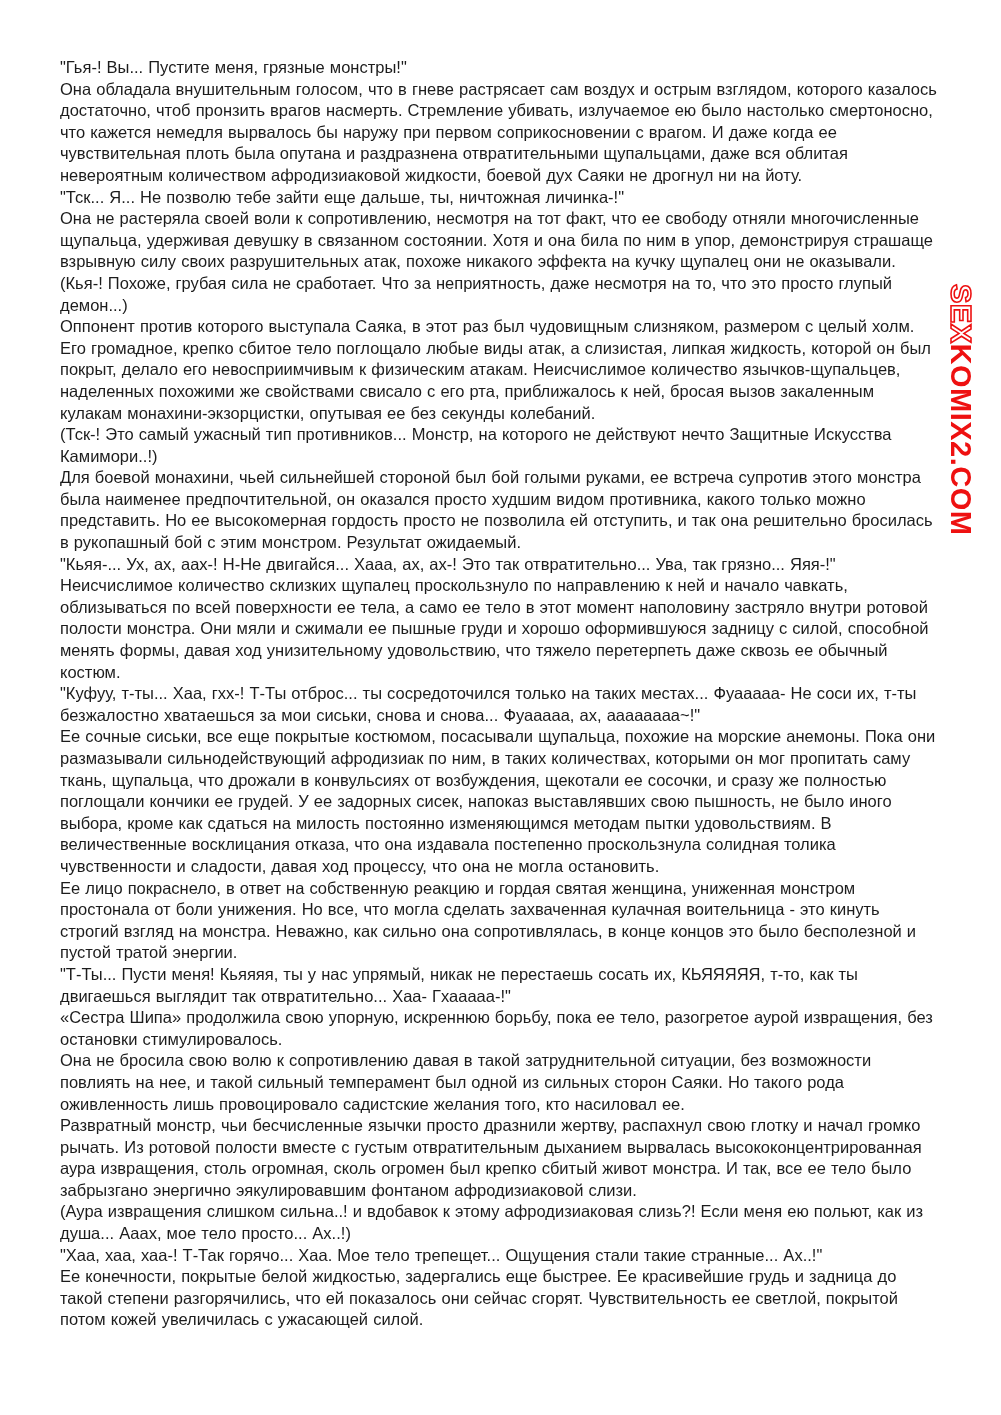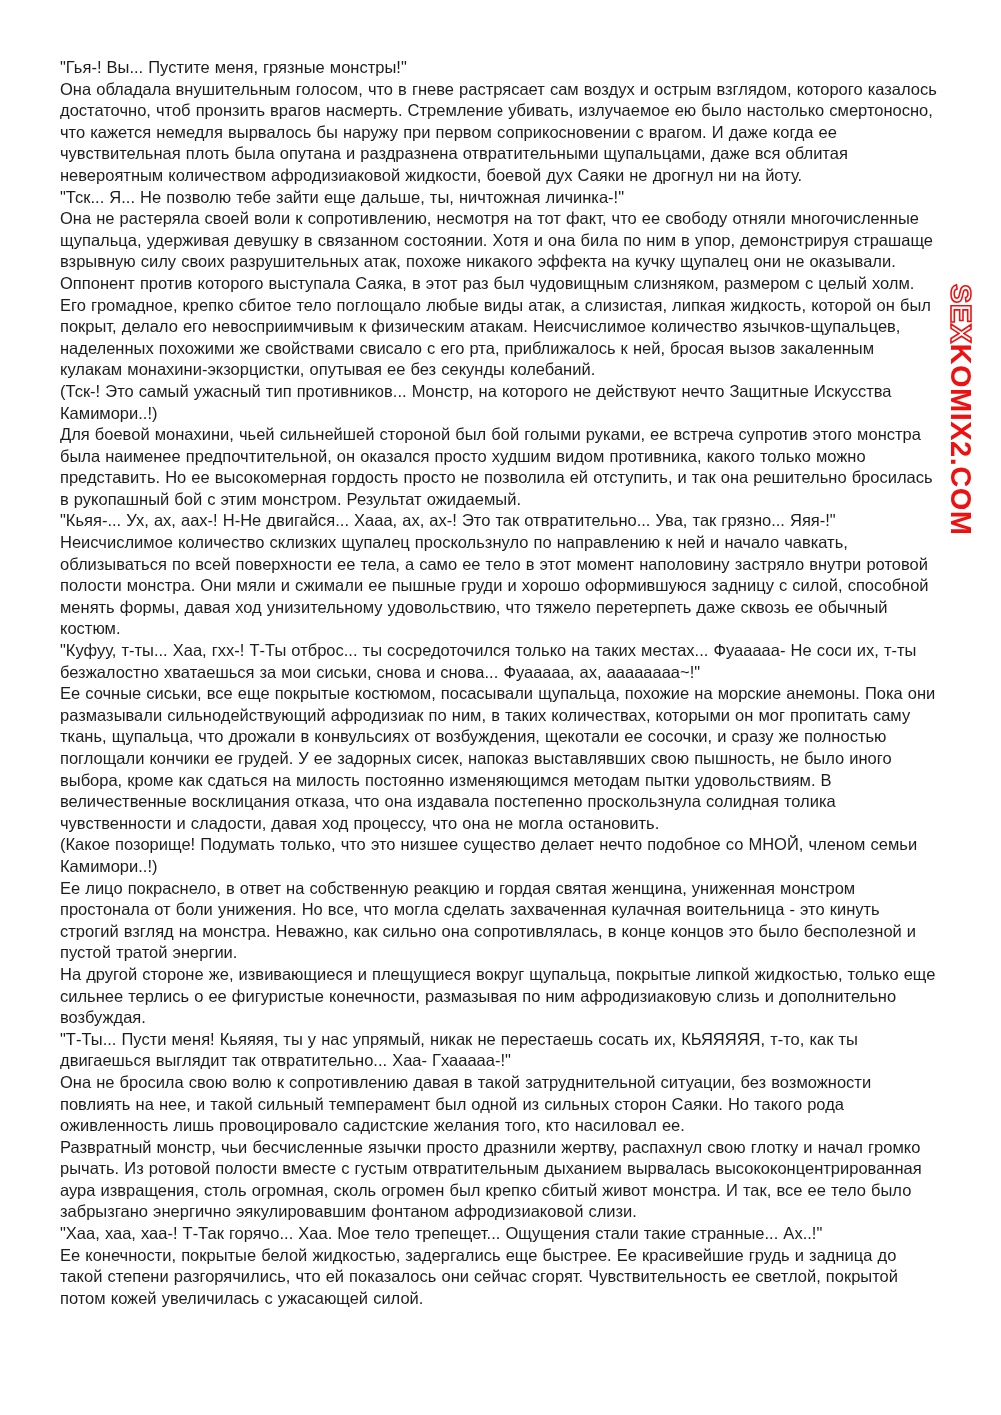"(Кья-! Похоже, грубая сила не" p { html: none -> <p>(Кья-! Похоже, грубая сила не сработает. Что за неприятность, даже несмотря на то, что это просто глупый демон...)</p> }
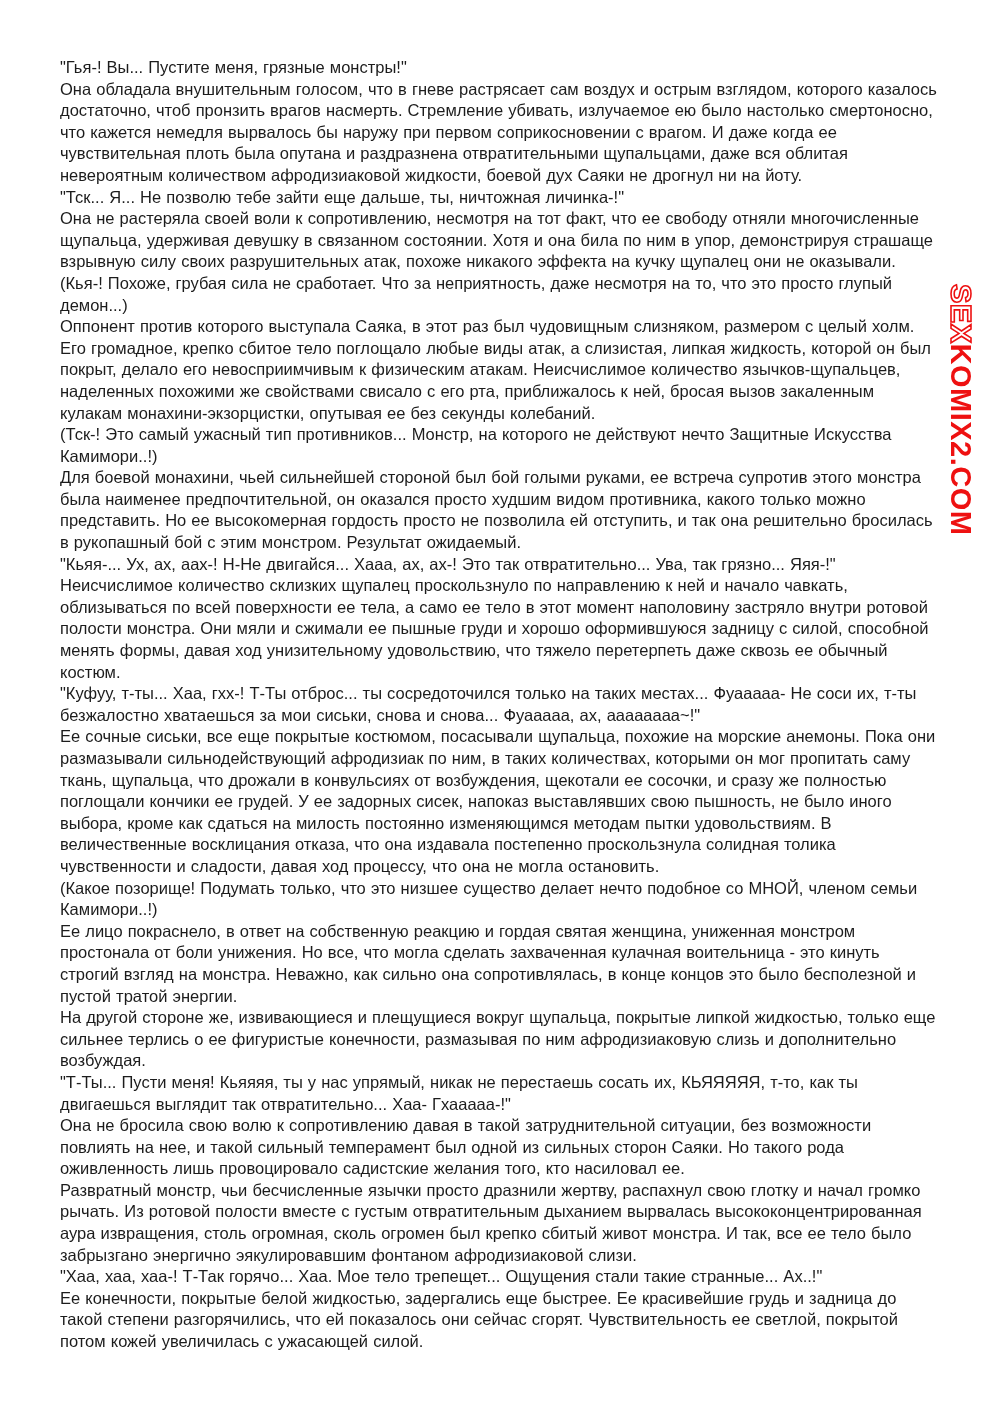"(Какое позорище! Подумать только, что" p { html: <p>(Какое позорище! Подумать только, что это низшее существо делает нечто подобное со МНОЙ, членом семьи Камимори..!)</p> -> none }
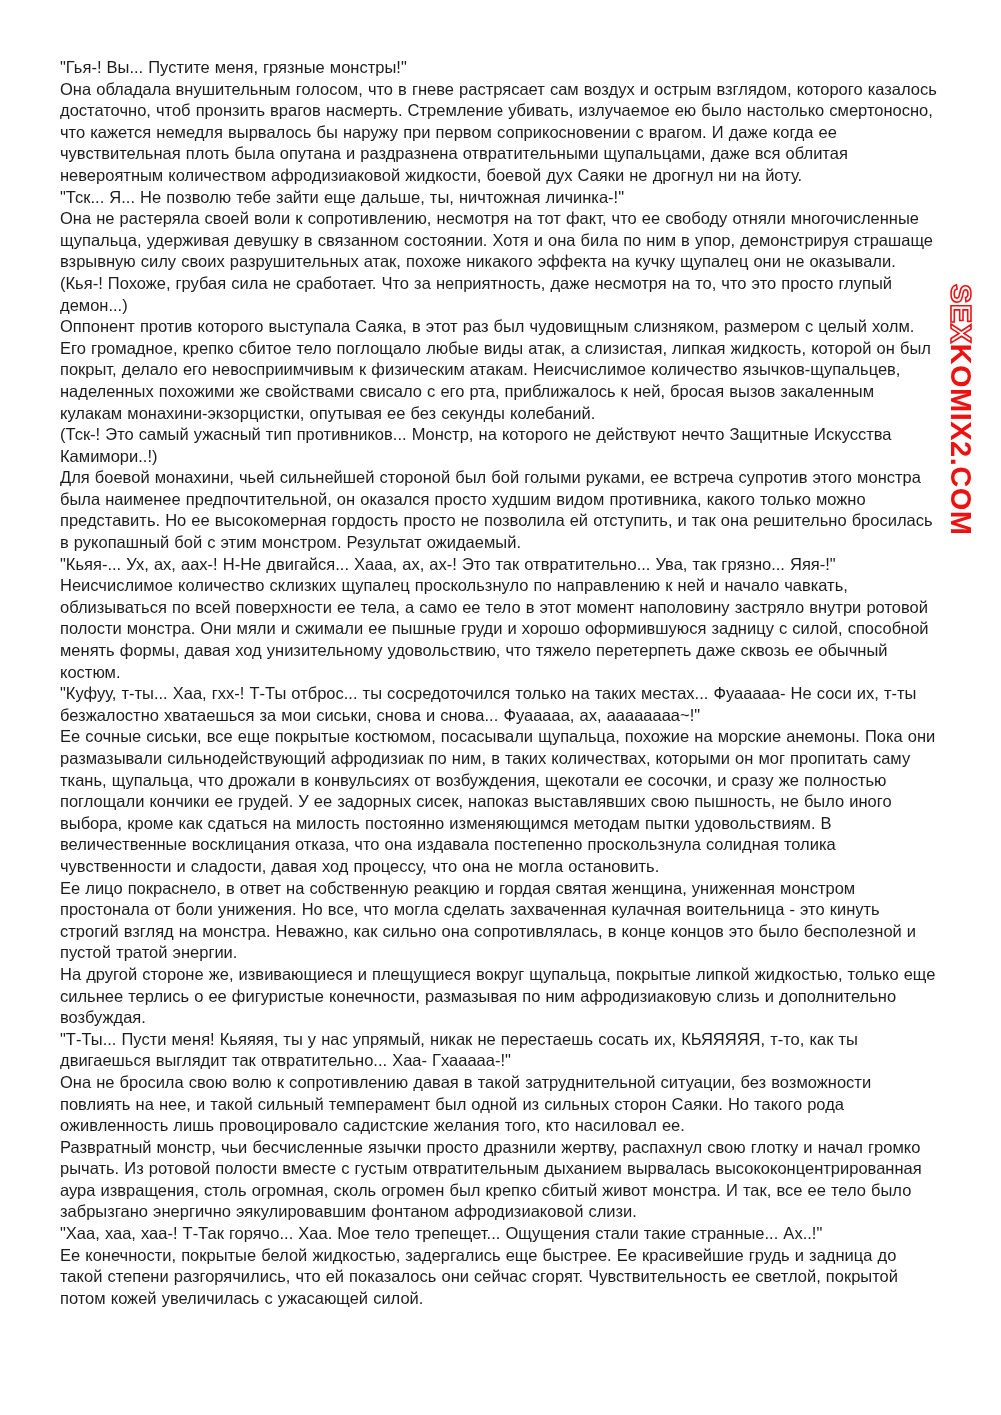"На другой стороне же, извивающиеся" p { html: <p>На другой стороне же, извивающиеся и плещущиеся вокруг щупальца, покрытые липкой жидкостью, только еще сильнее терлись о ее фигуристые конечности, размазывая по ним афродизиаковую слизь и дополнительно возбуждая.</p> -> none }
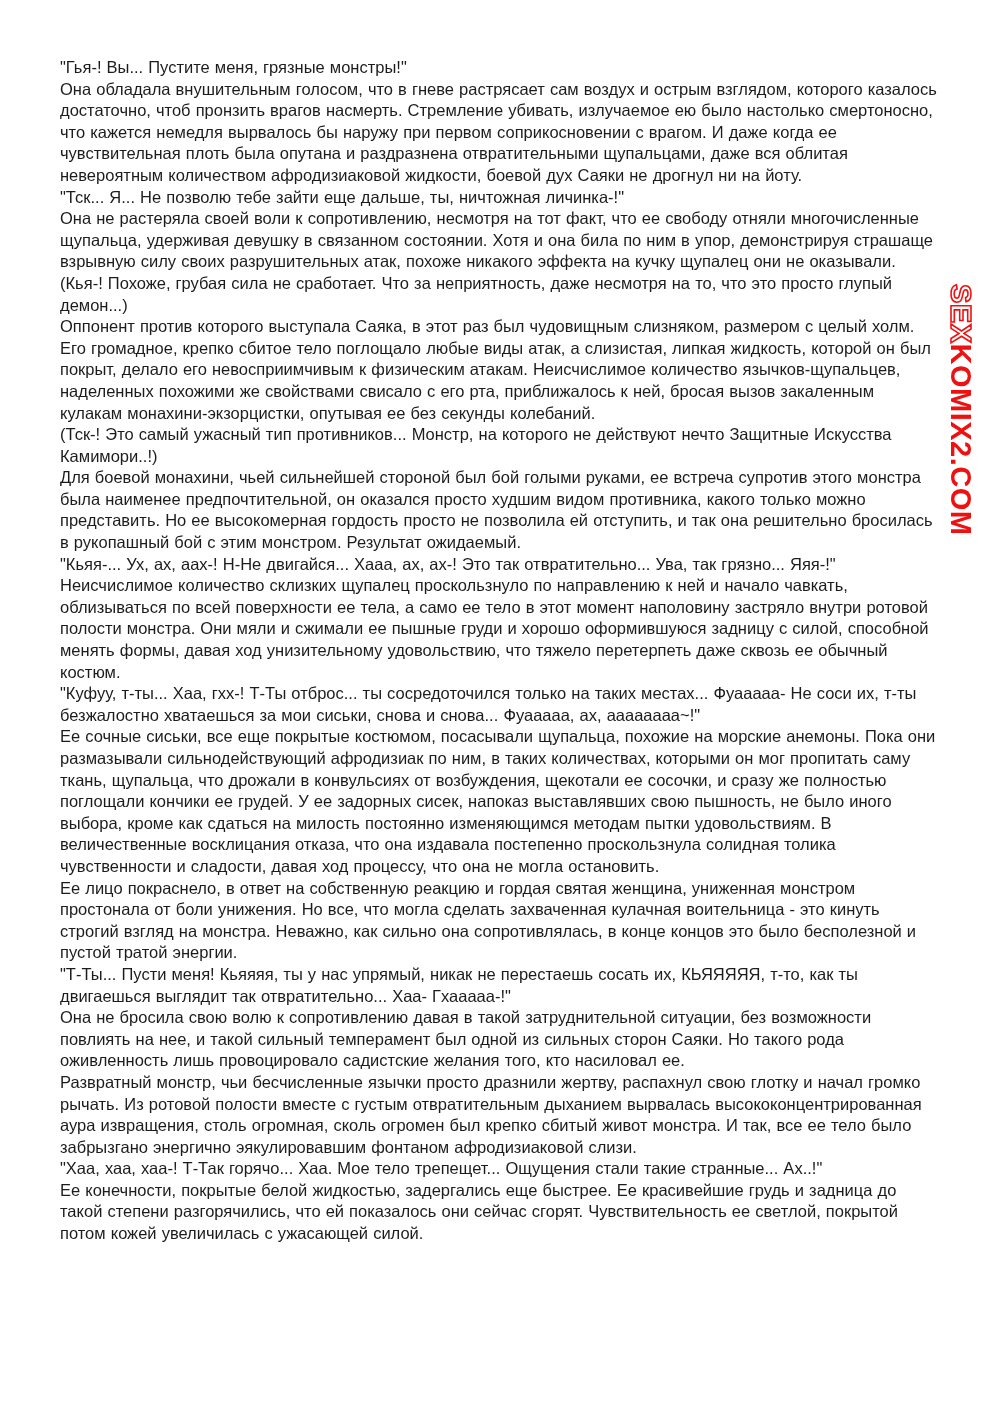"«Сестра Шипа» продолжила свою упорную," p { html: none -> <p>«Сестра Шипа» продолжила свою упорную, искреннюю борьбу, пока ее тело, разогретое аурой извращения, без остановки стимулировалось.</p> }
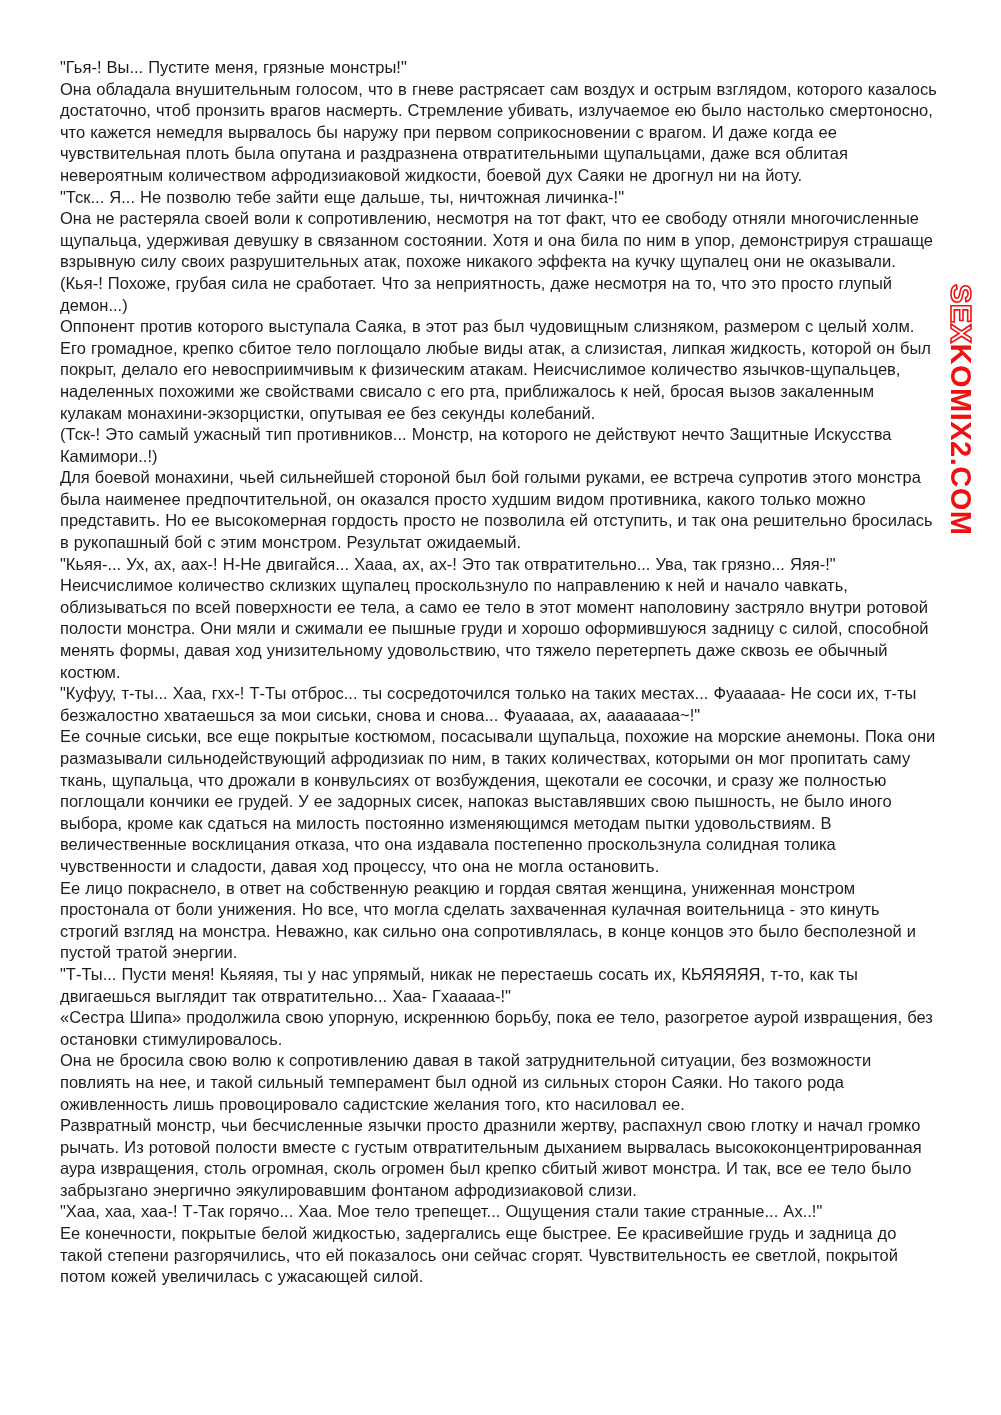"(Аура извращения слишком сильна..! и" p { html: none -> <p>(Аура извращения слишком сильна..! и вдобавок к этому афродизиаковая слизь?! Если меня ею польют, как из душа... Ааах, мое тело просто... Ах..!)</p> }
